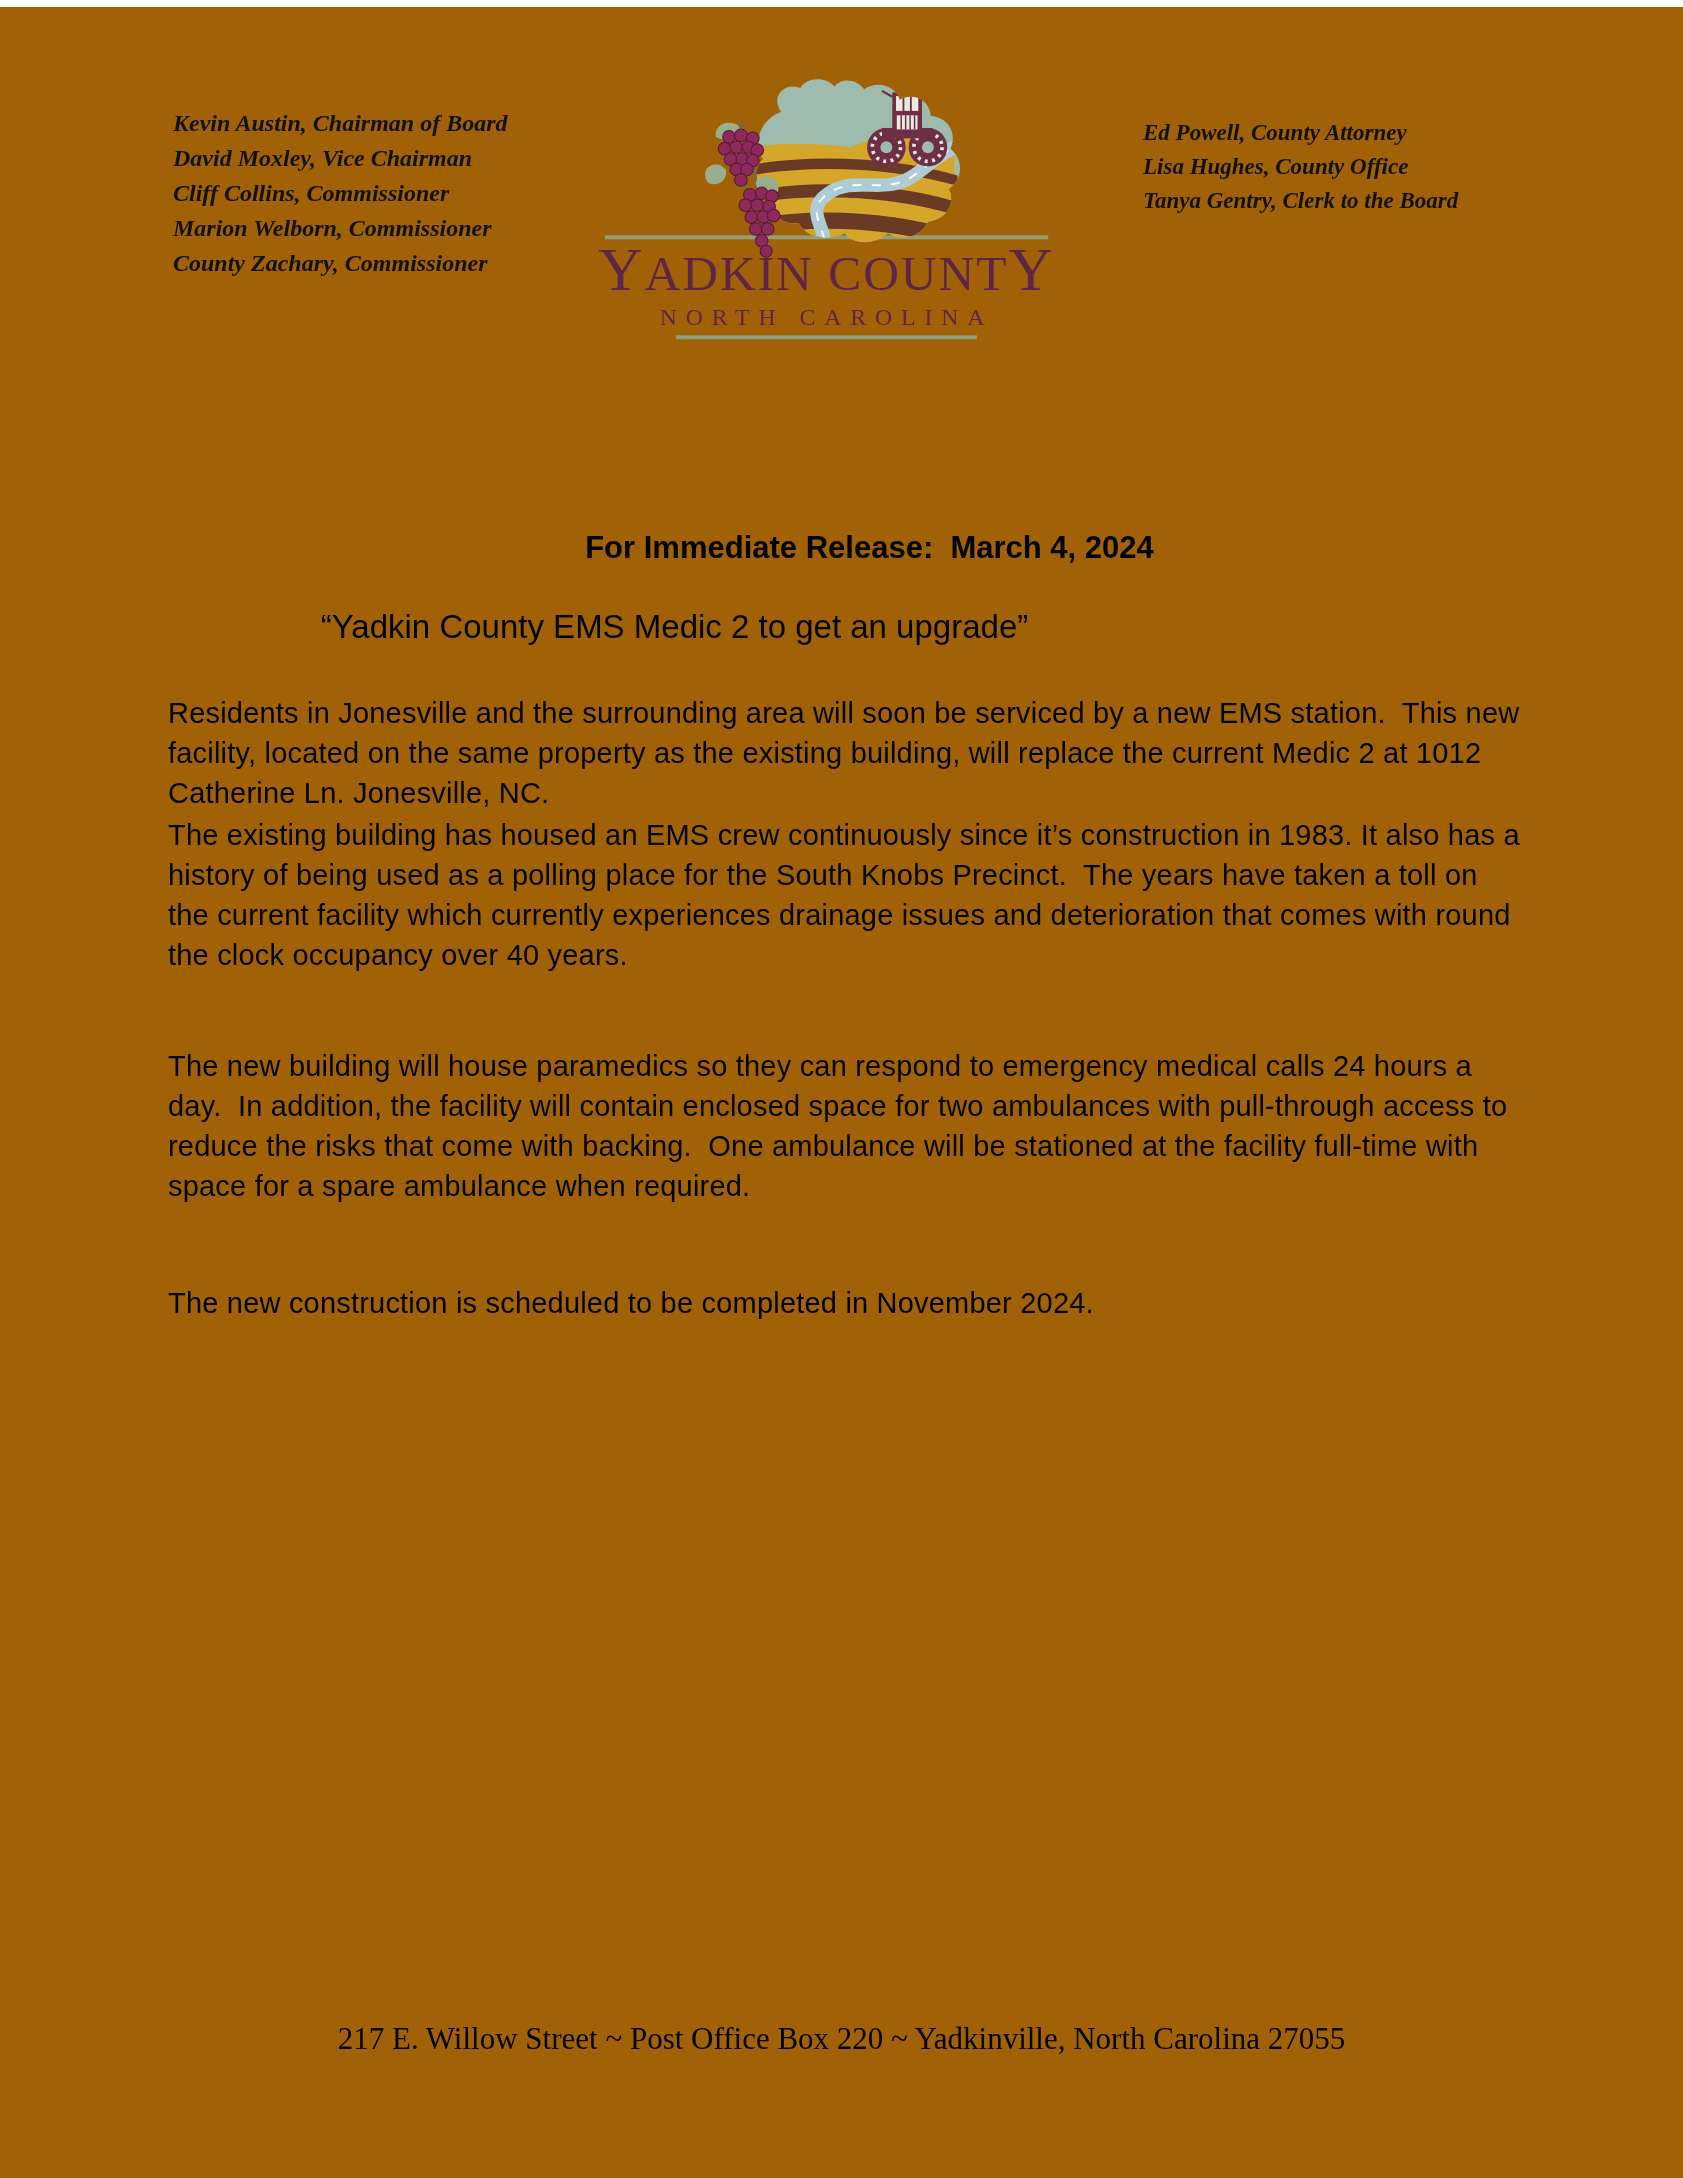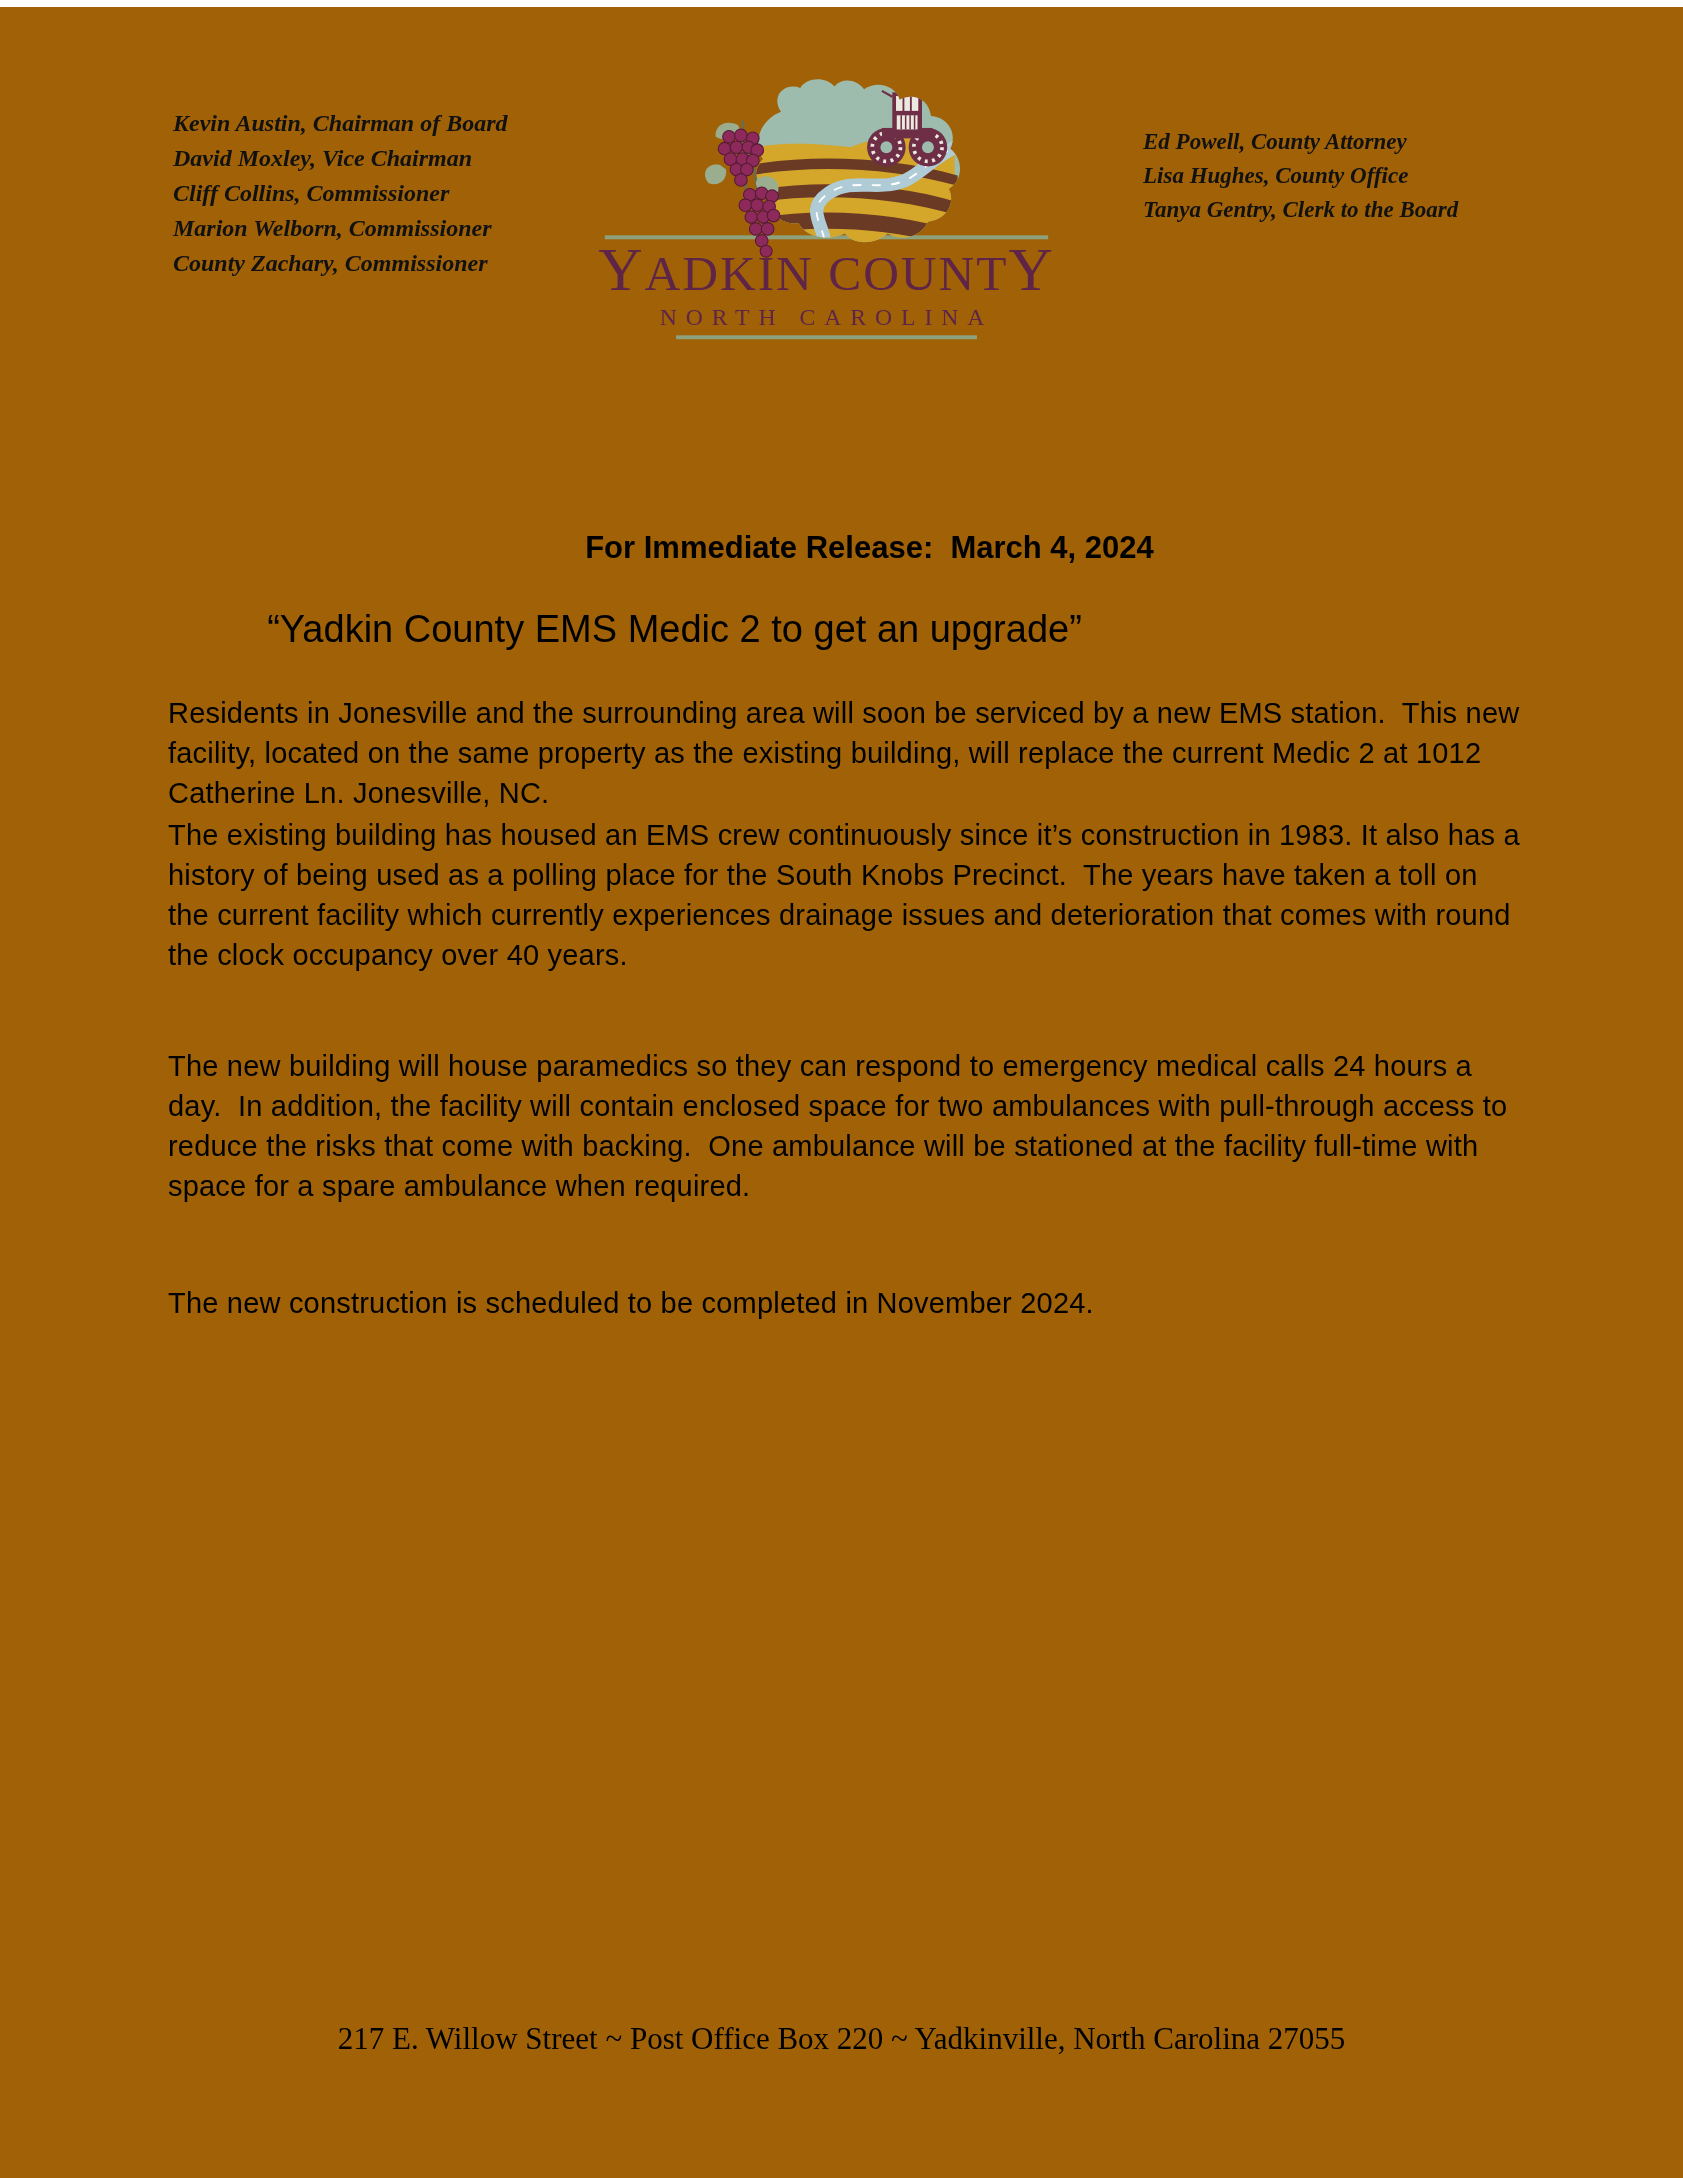"Ed Powell, County Attorney" .officials-right { top: 118px -> 109px }
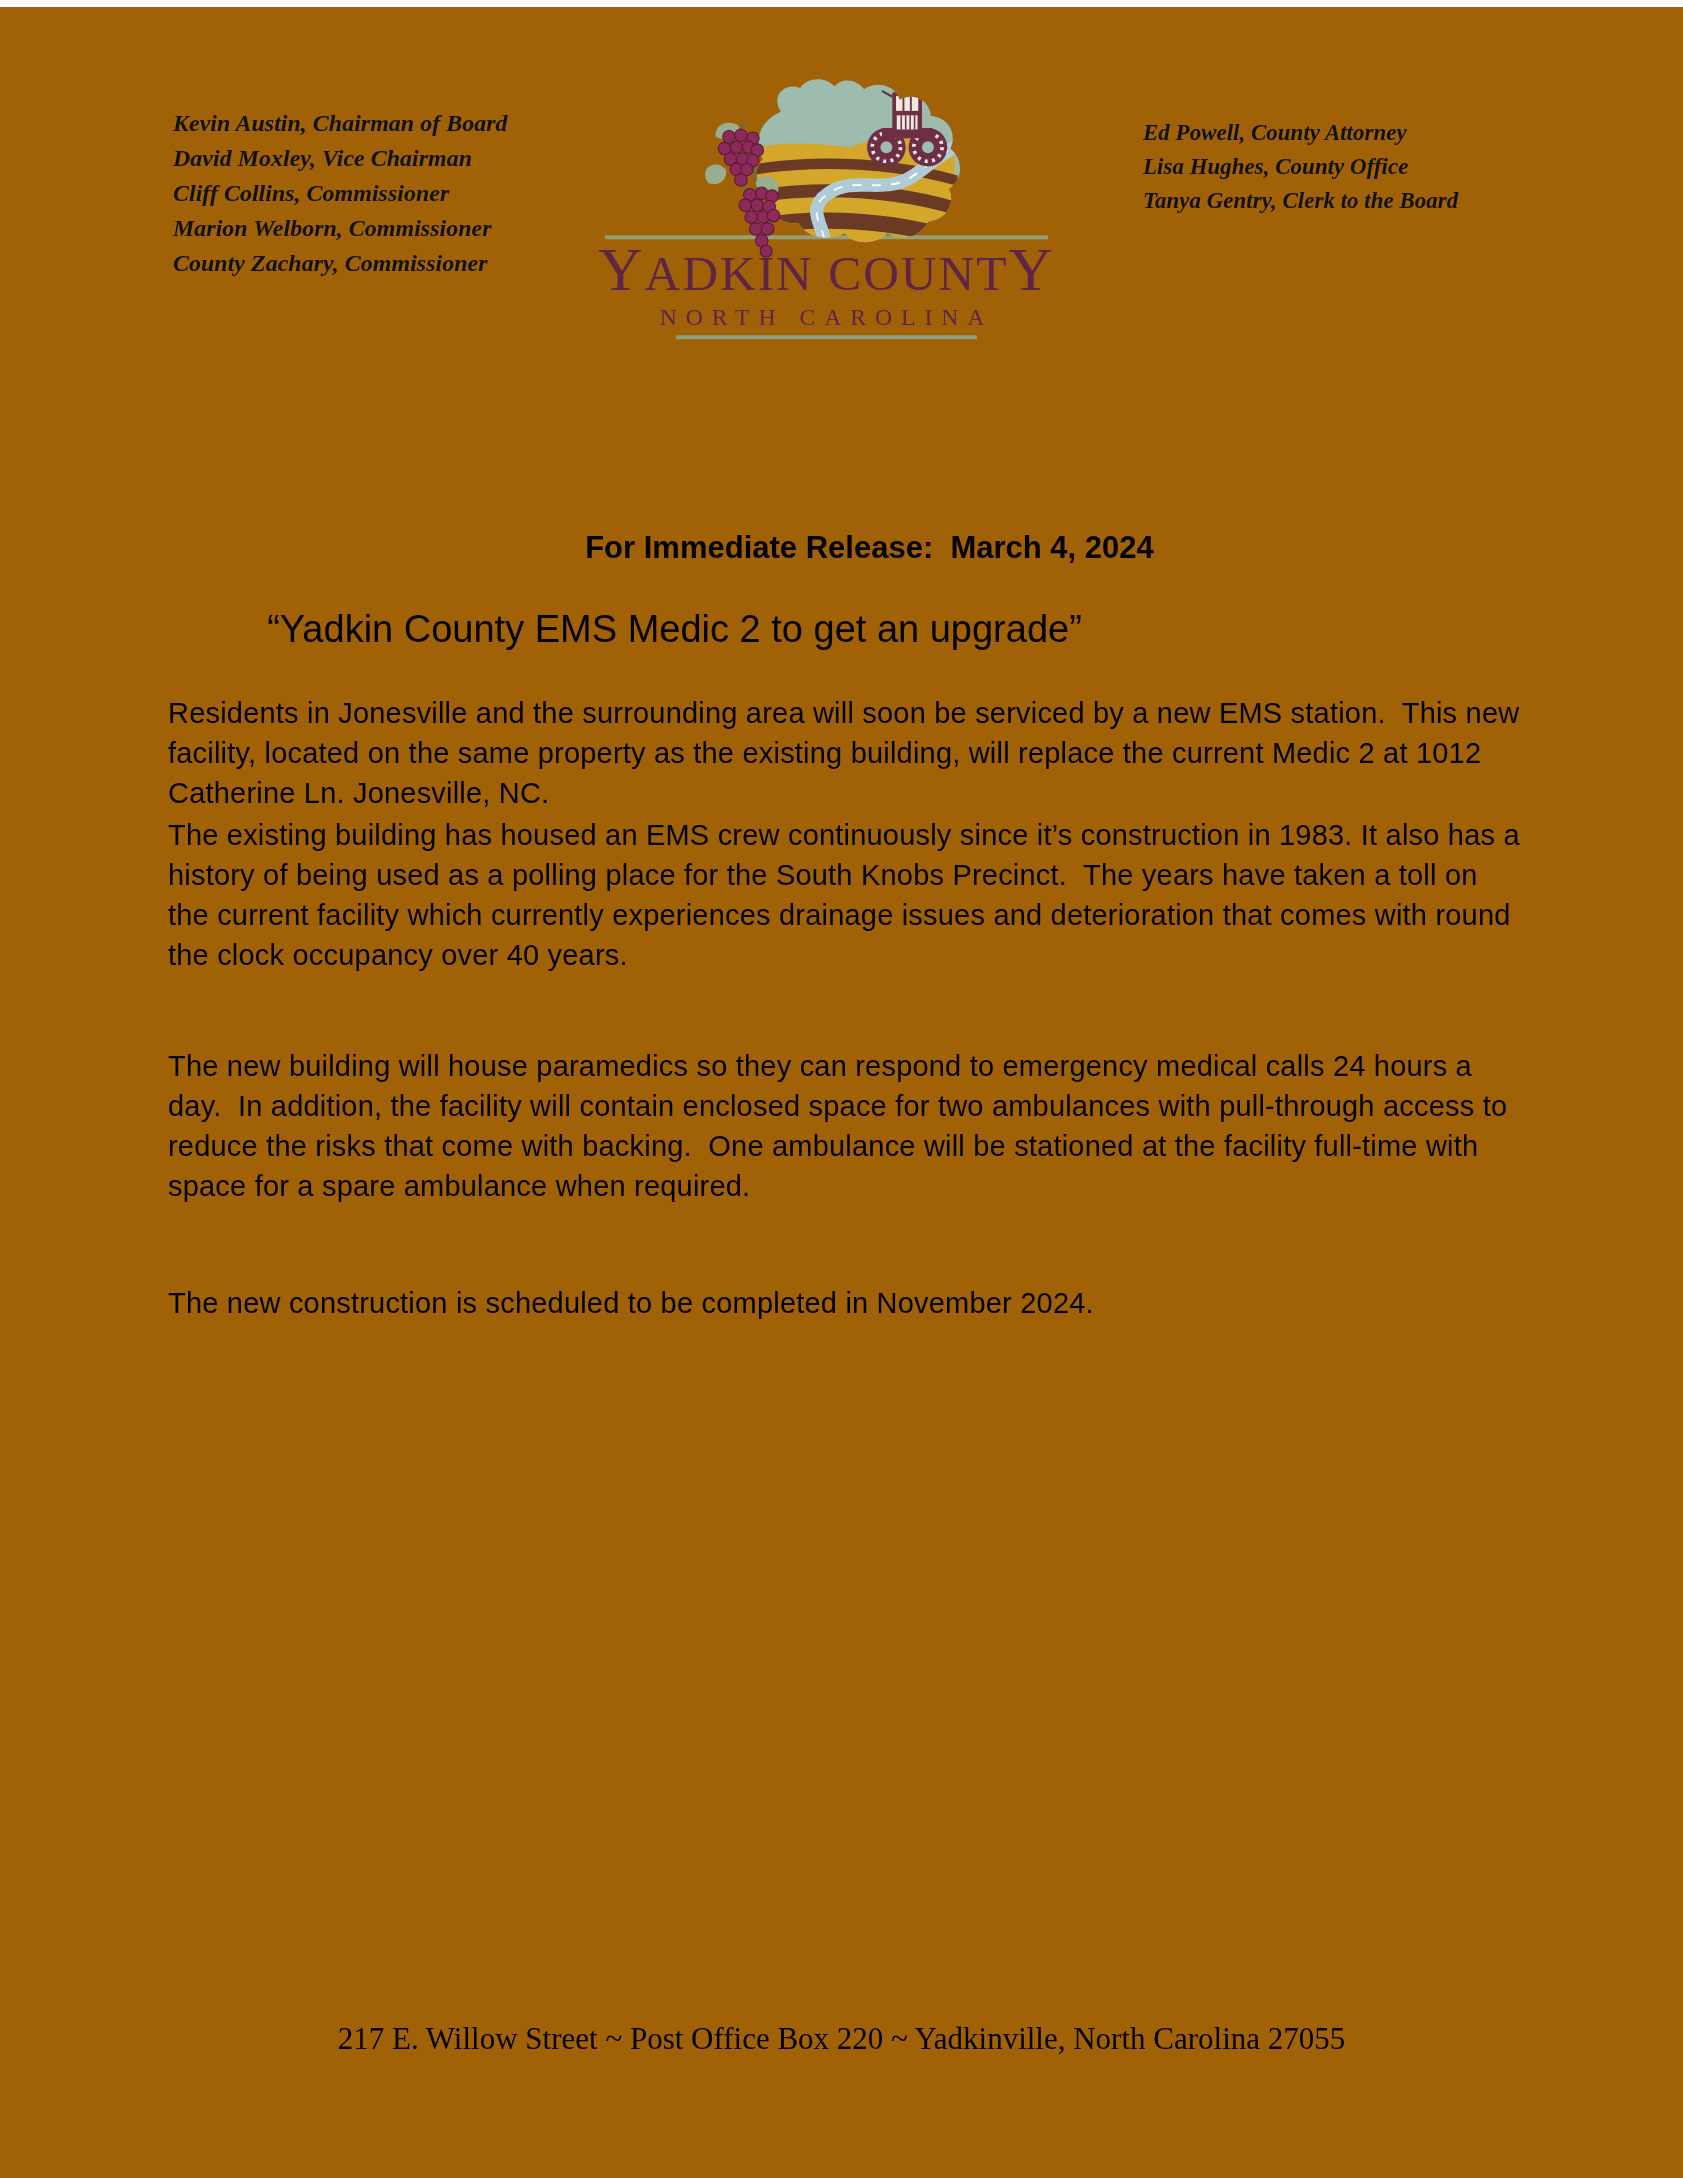"“Yadkin County EMS Medic 2" .headline { font-size: 38px -> 33px }
